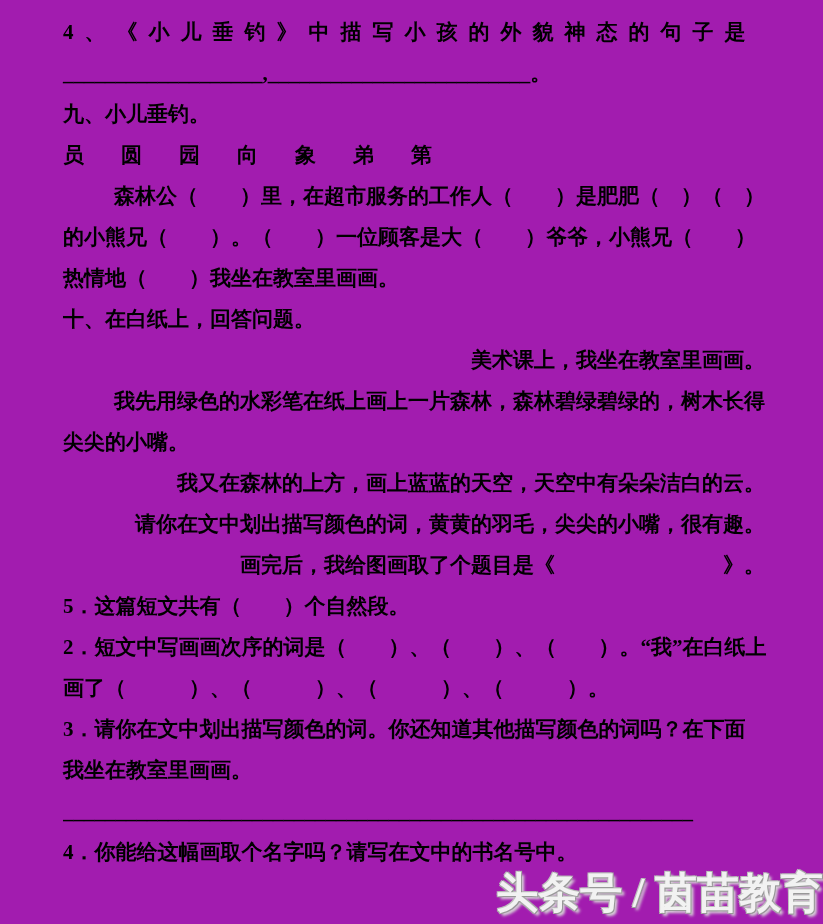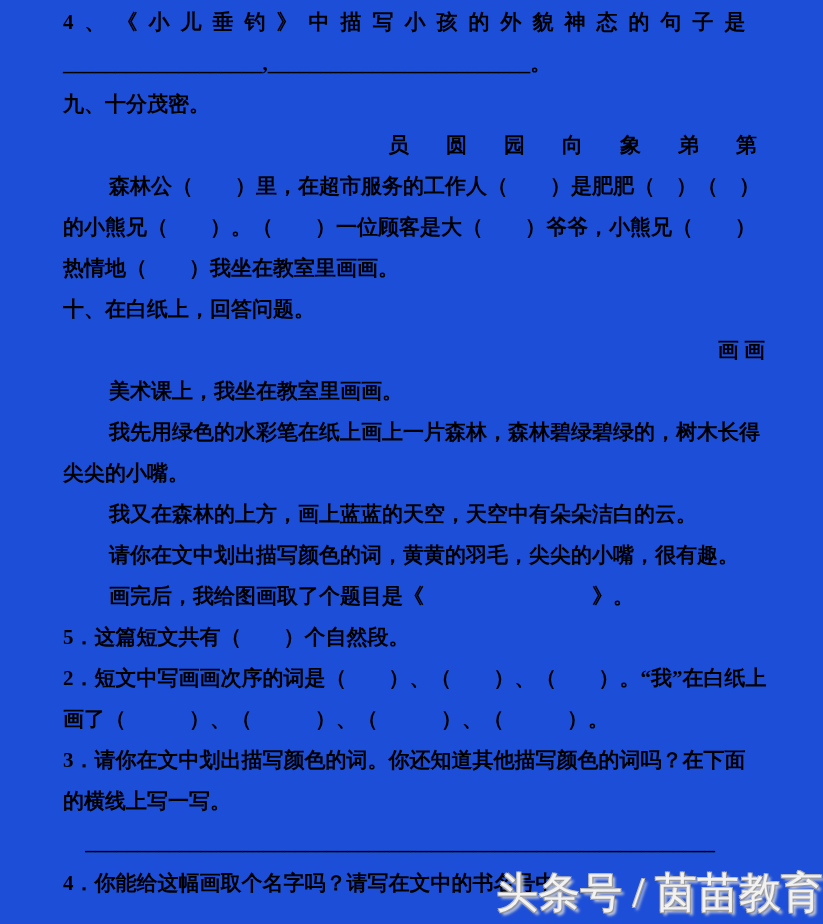"4、《小儿垂钓》中描写小孩的外貌神态的句子是" .page { background: #1d4ed8 -> #a21caf; padding: 2px 58px 0 63px -> 12px 58px 0 63px }
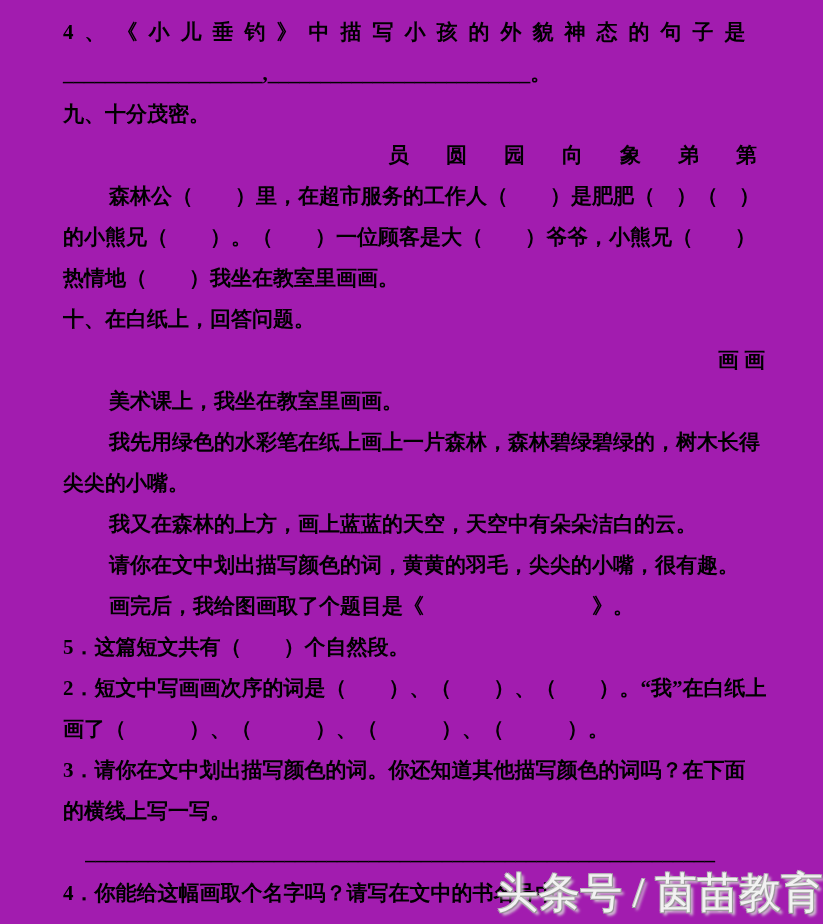"九、十分茂密。" div.line { text: 十分茂密 -> 小儿垂钓 }
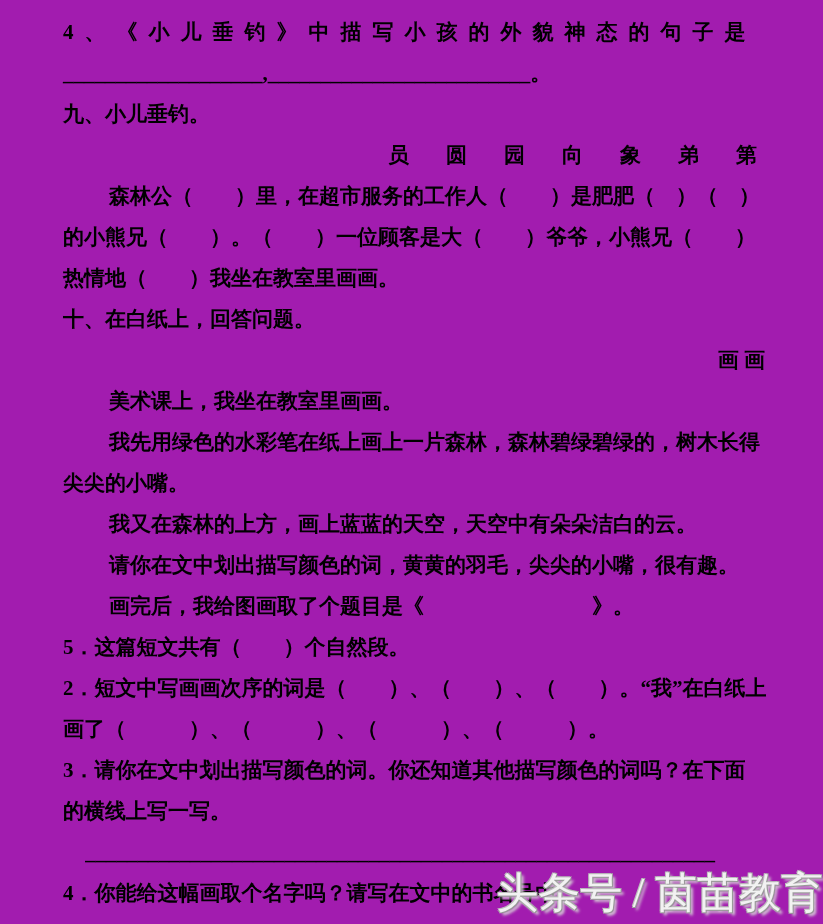"员 圆 园 向 象" .center { text-align: right -> left }
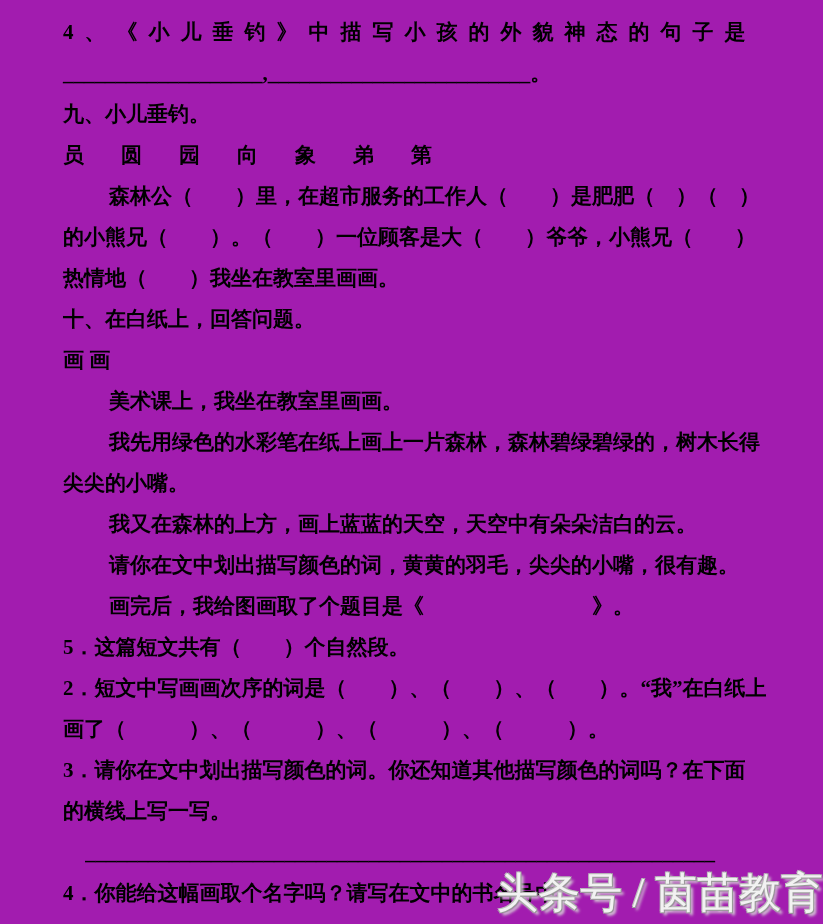"森林公（ ）里，在超市服务的工作人（ ）是肥肥（ ）（ ）" .indent { text-align: none -> right }
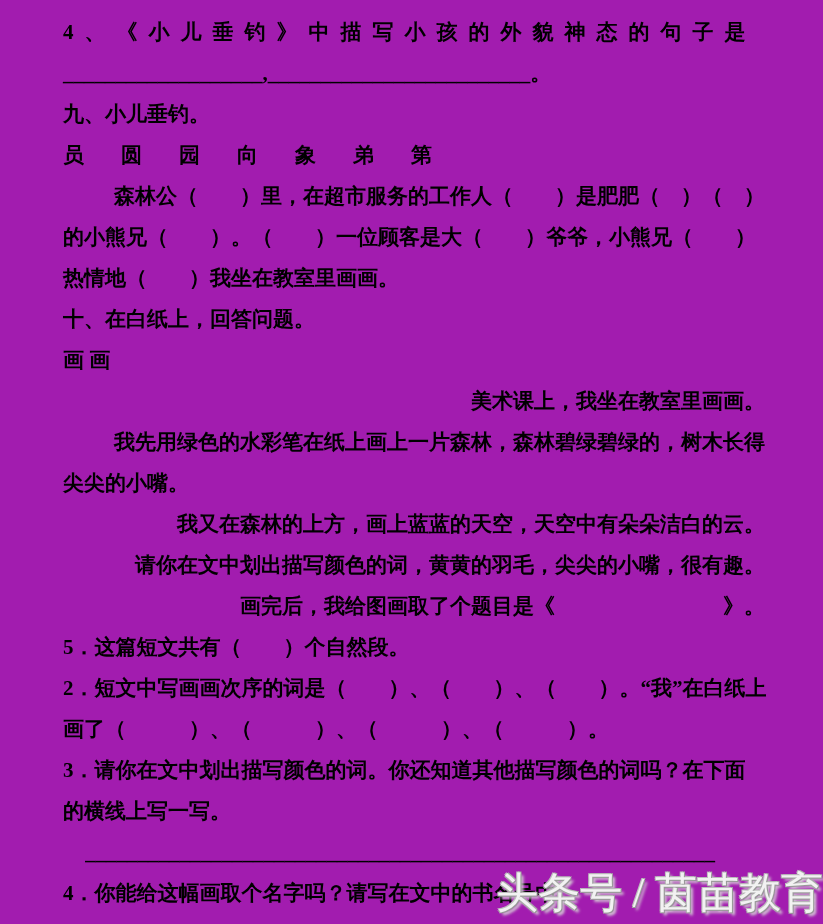"画 画" div.line { html: <div>画 画</div> -> none }
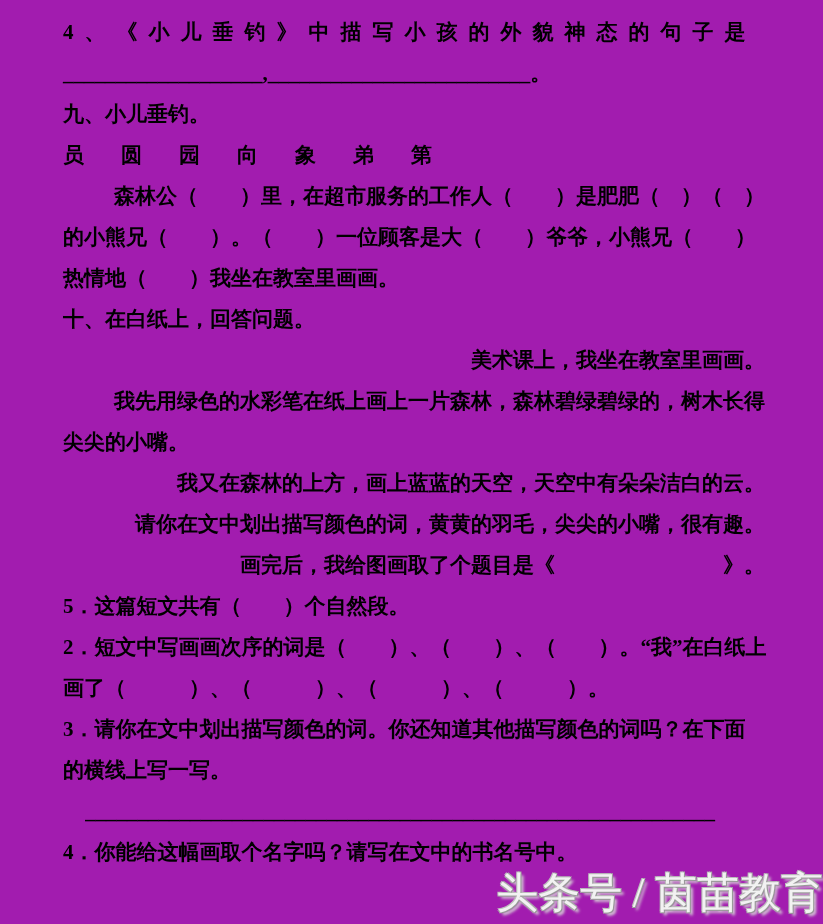"的横线上写一写。" div.line { text: 的横线上写一写 -> 我坐在教室里画画 }
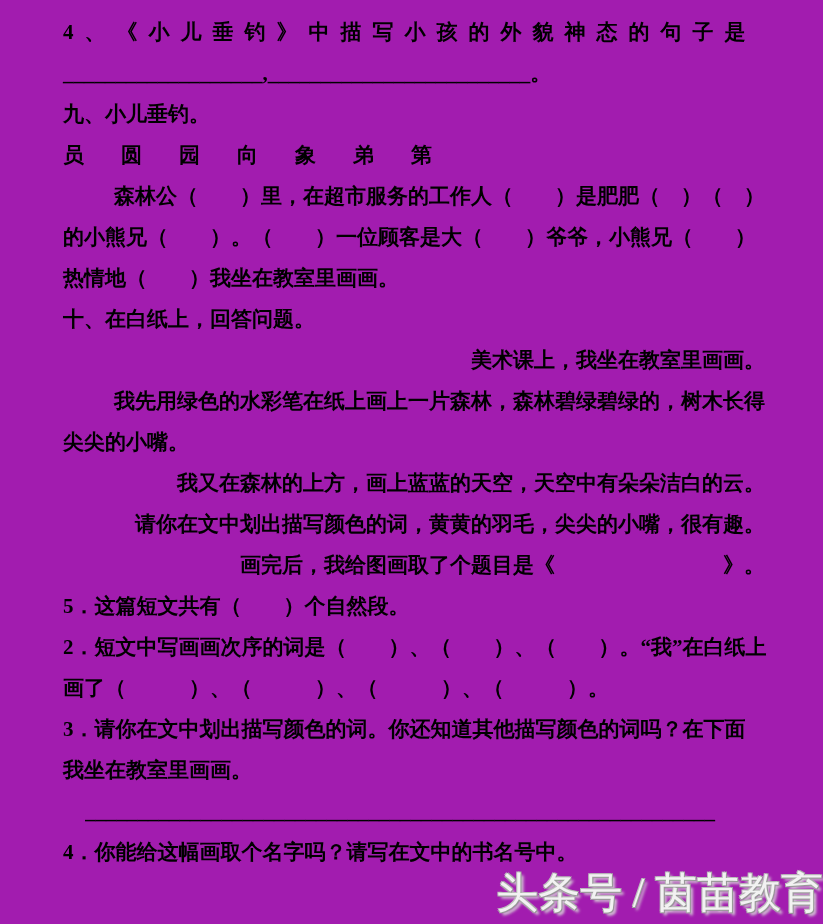"________________________________________" .rule-row { margin-left: 22px -> none }
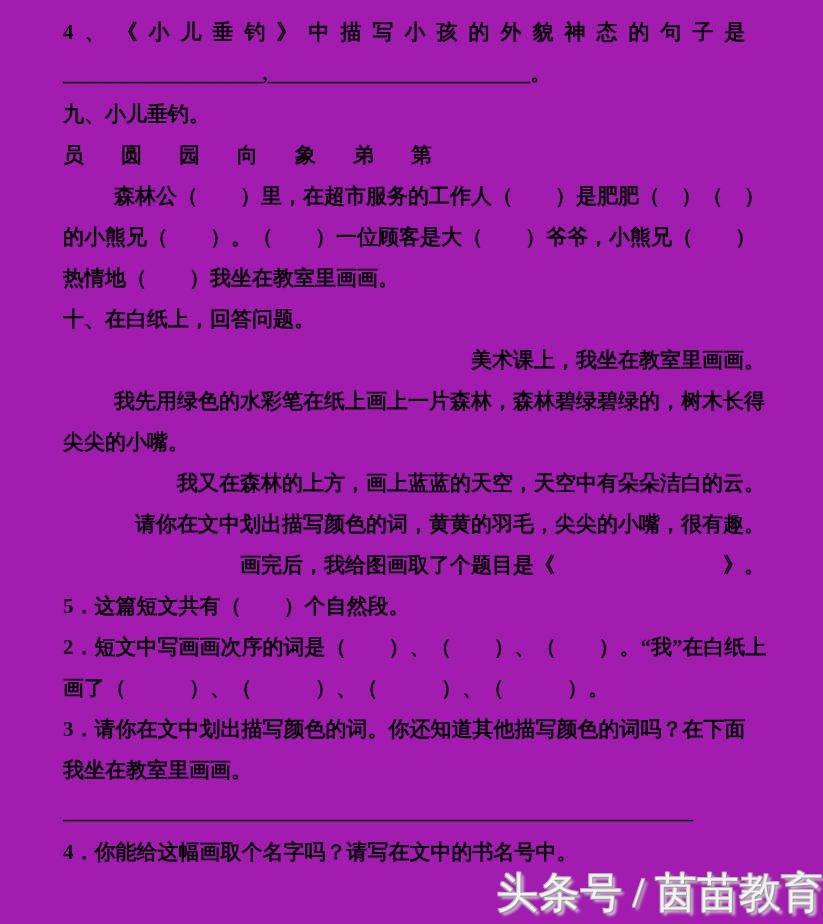"头条号 / 茵苗教育" .watermark { font-weight: 400 -> 700 }
